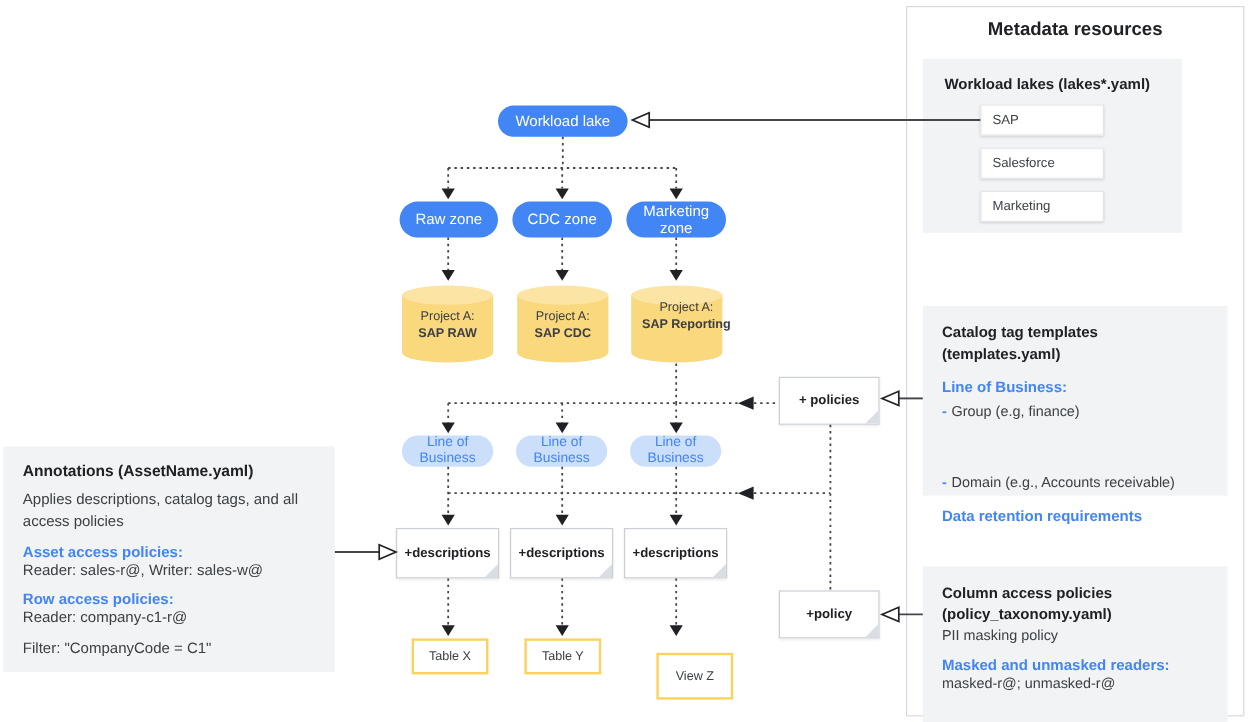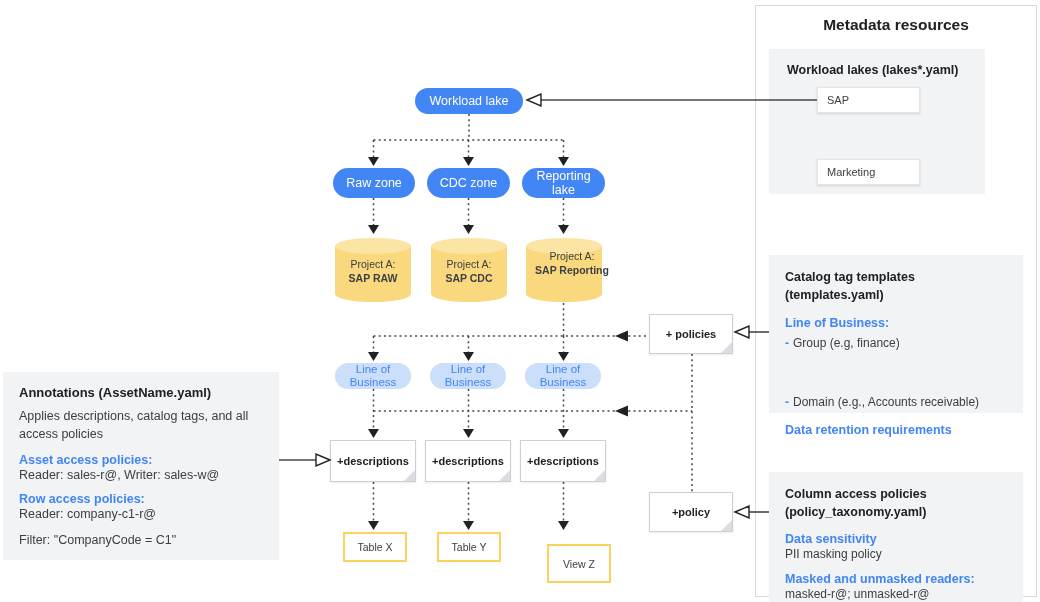"Salesforce" div.mini-item { html: none -> <div>Salesforce</div> }
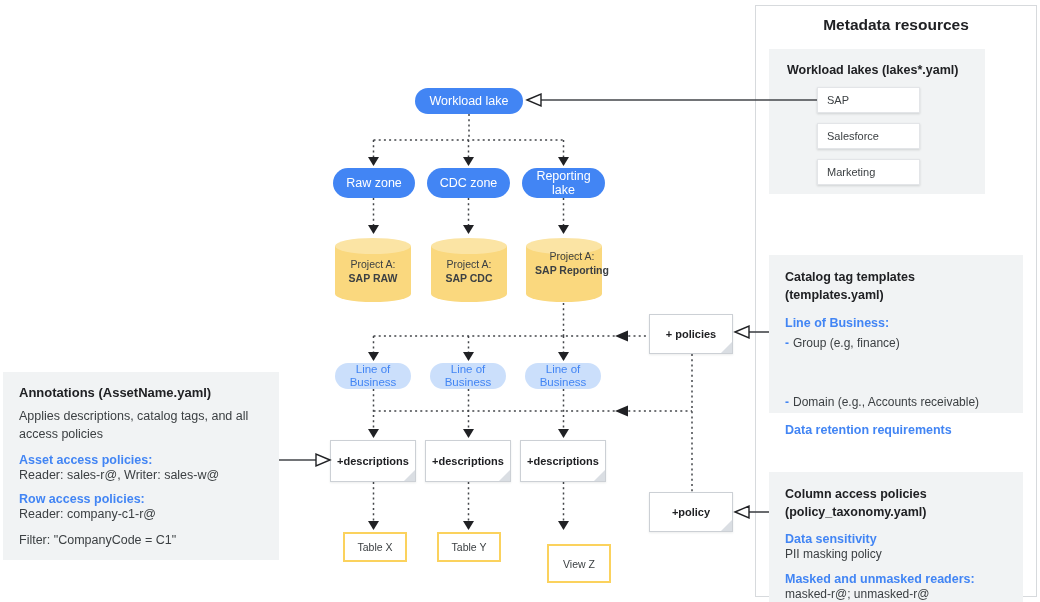"Reporting lake" div.abs { text: Reporting lake -> Marketing zone }
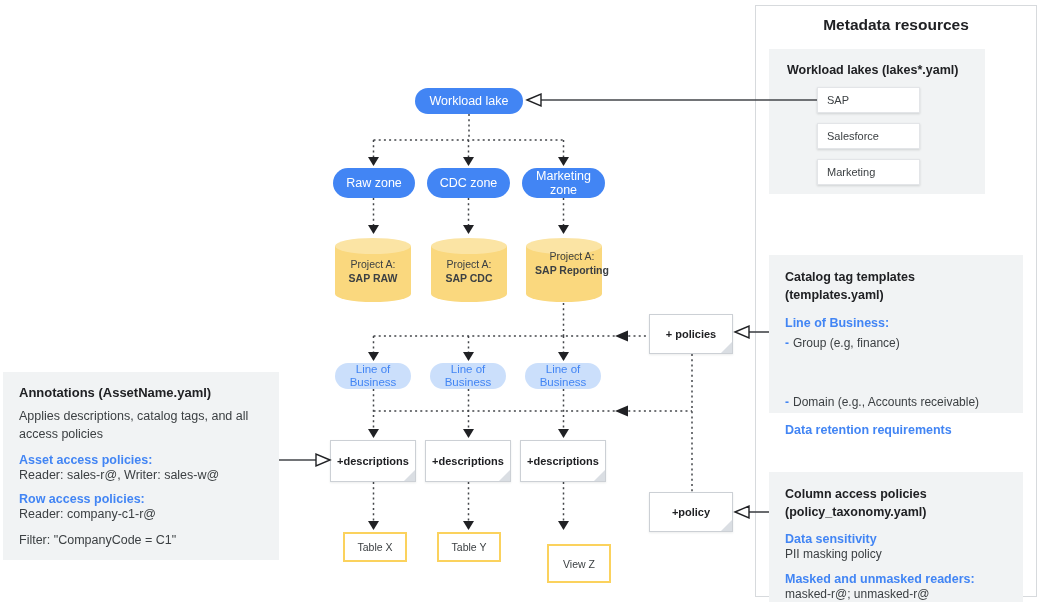"Data sensitivity" div.blue-head { html: <div>Data sensitivity</div> -> none }
